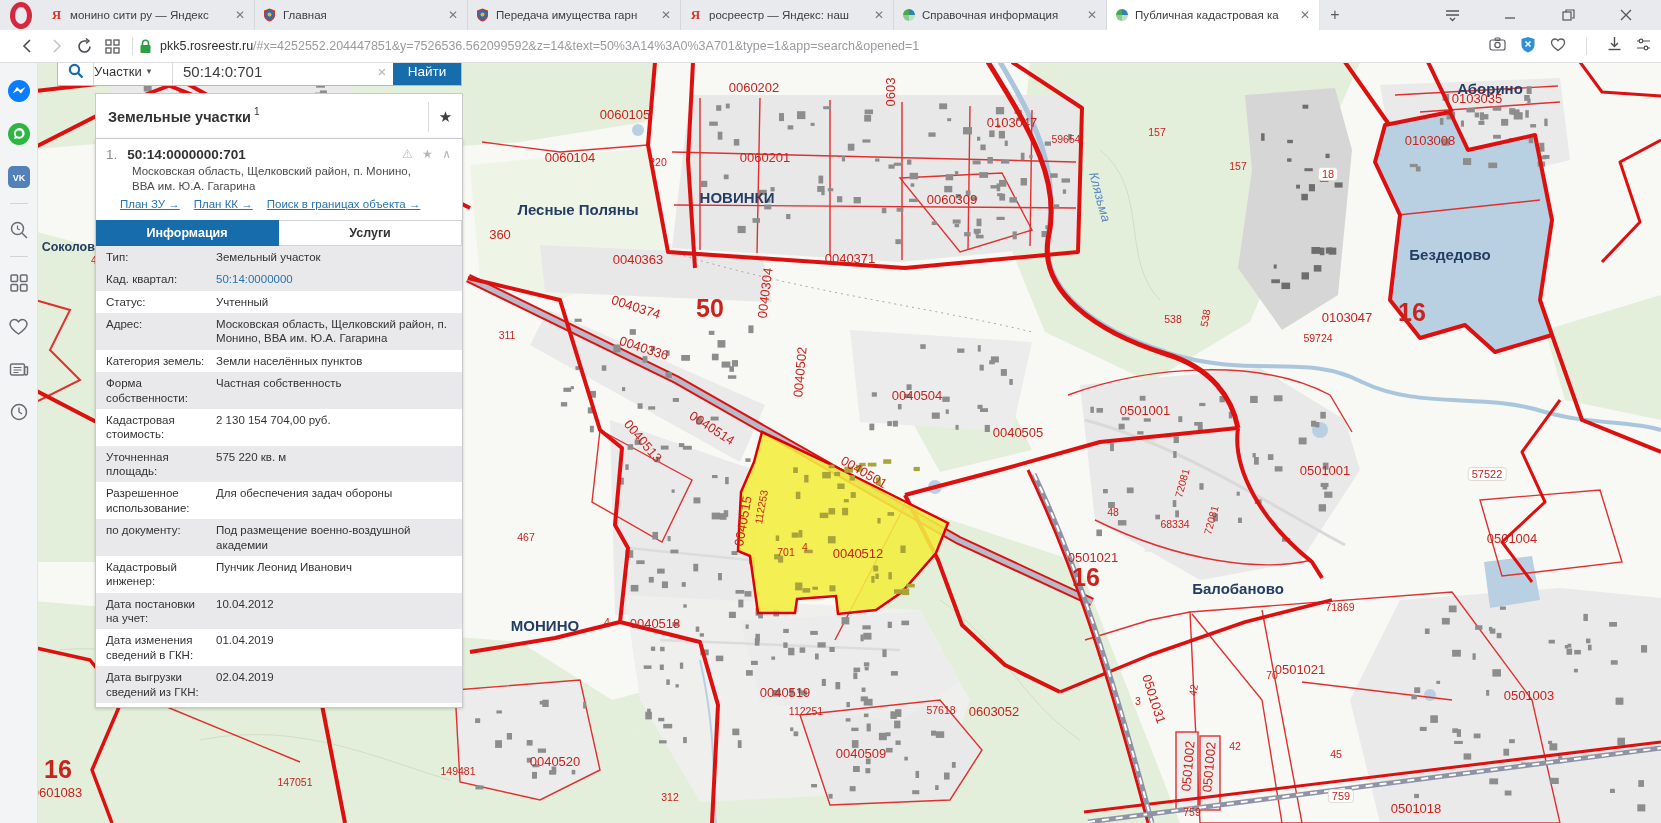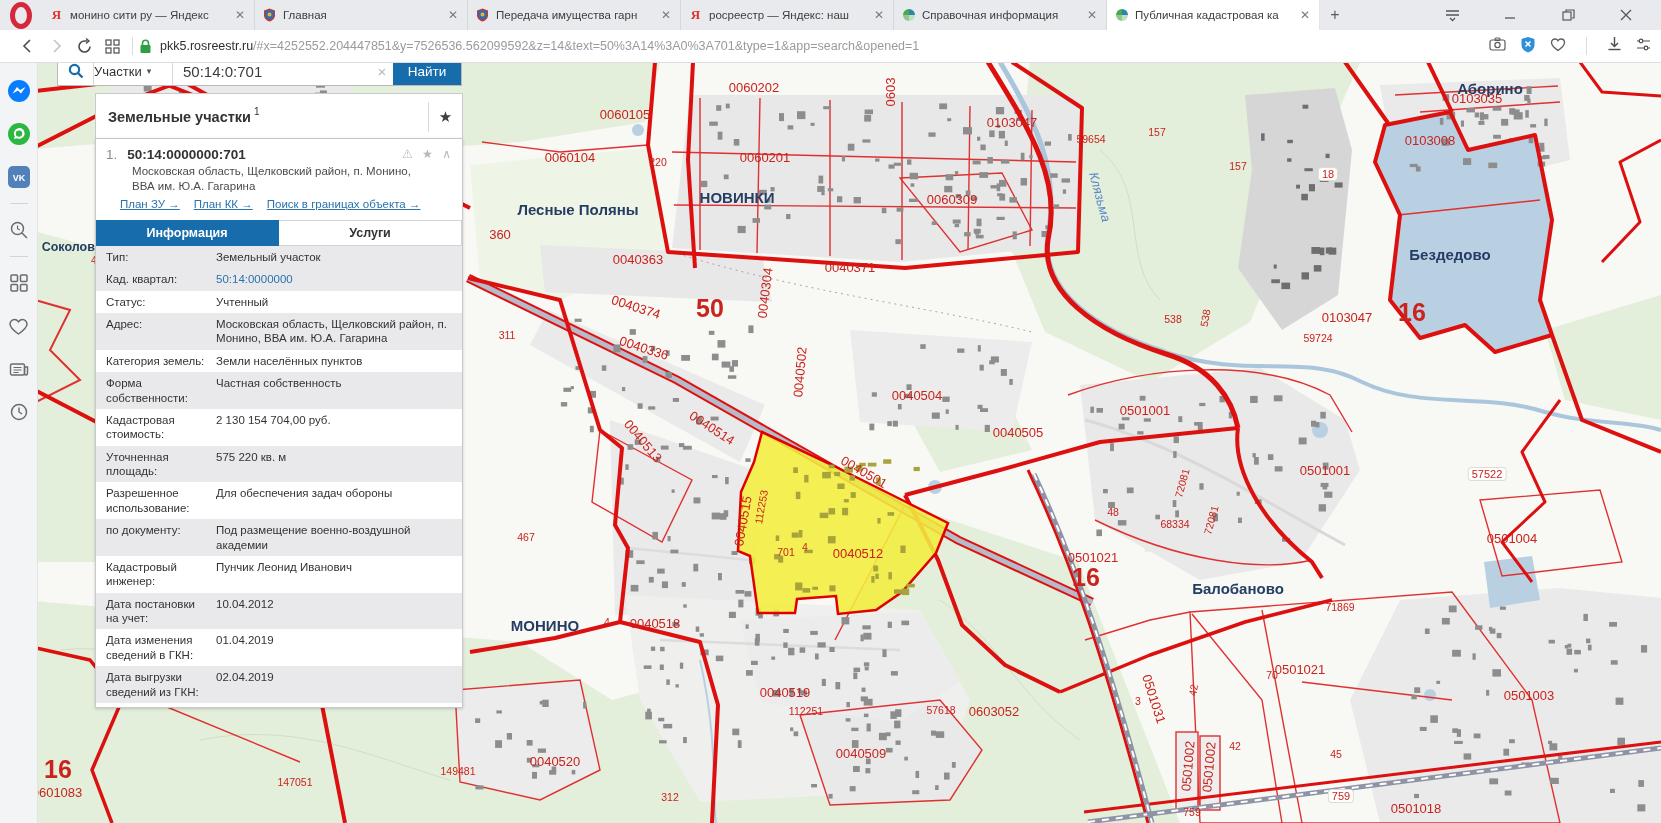"59654" span.ml { margin-left: 25px -> none }
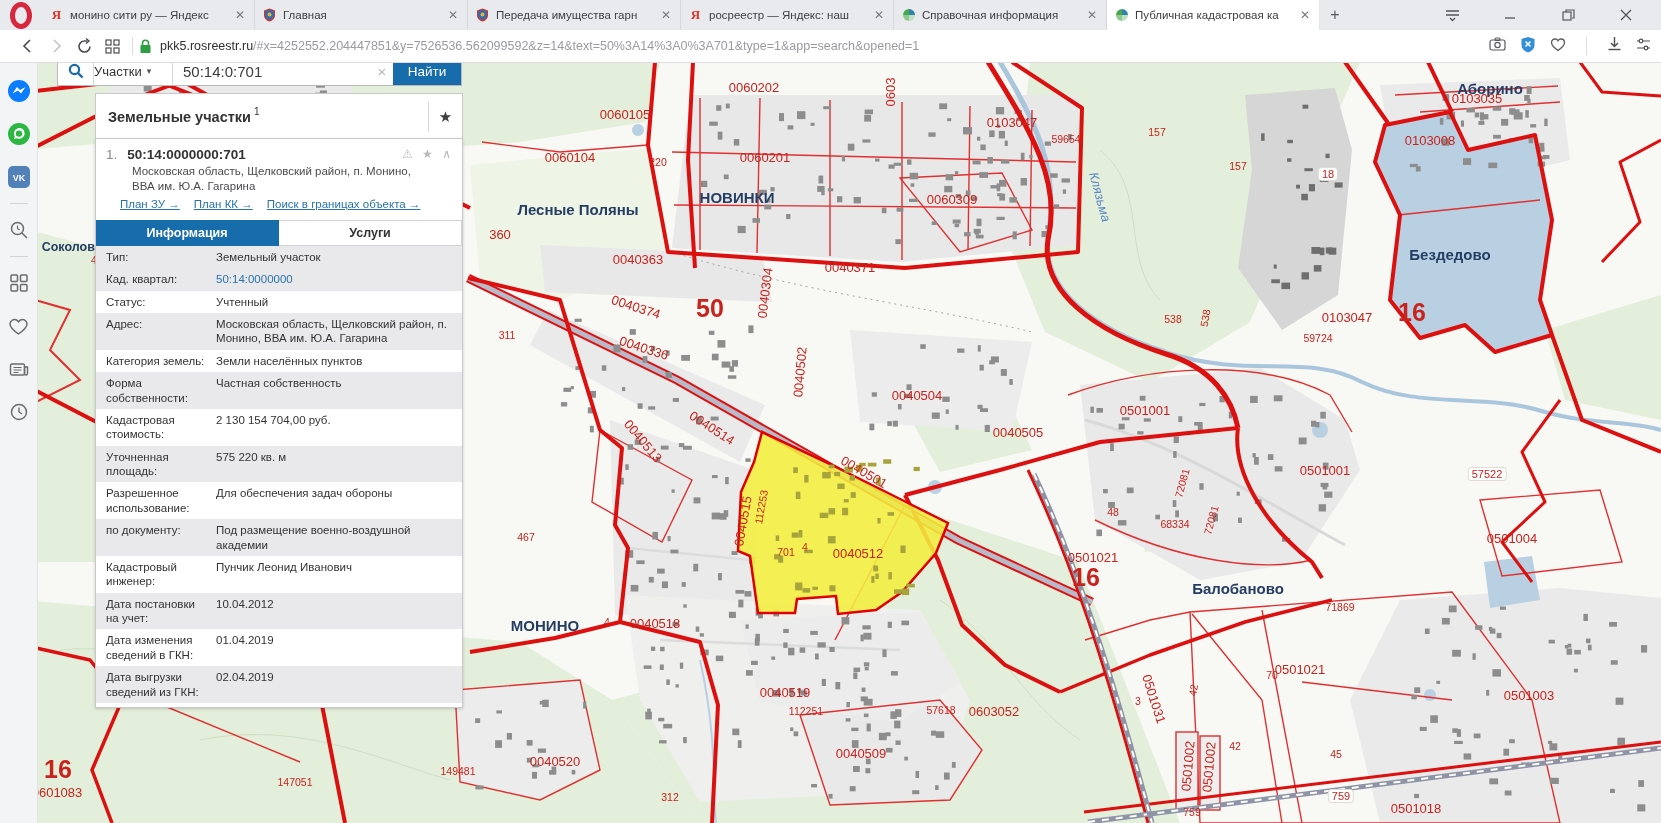"0040371" span.ml { top: 205px -> 196px }
